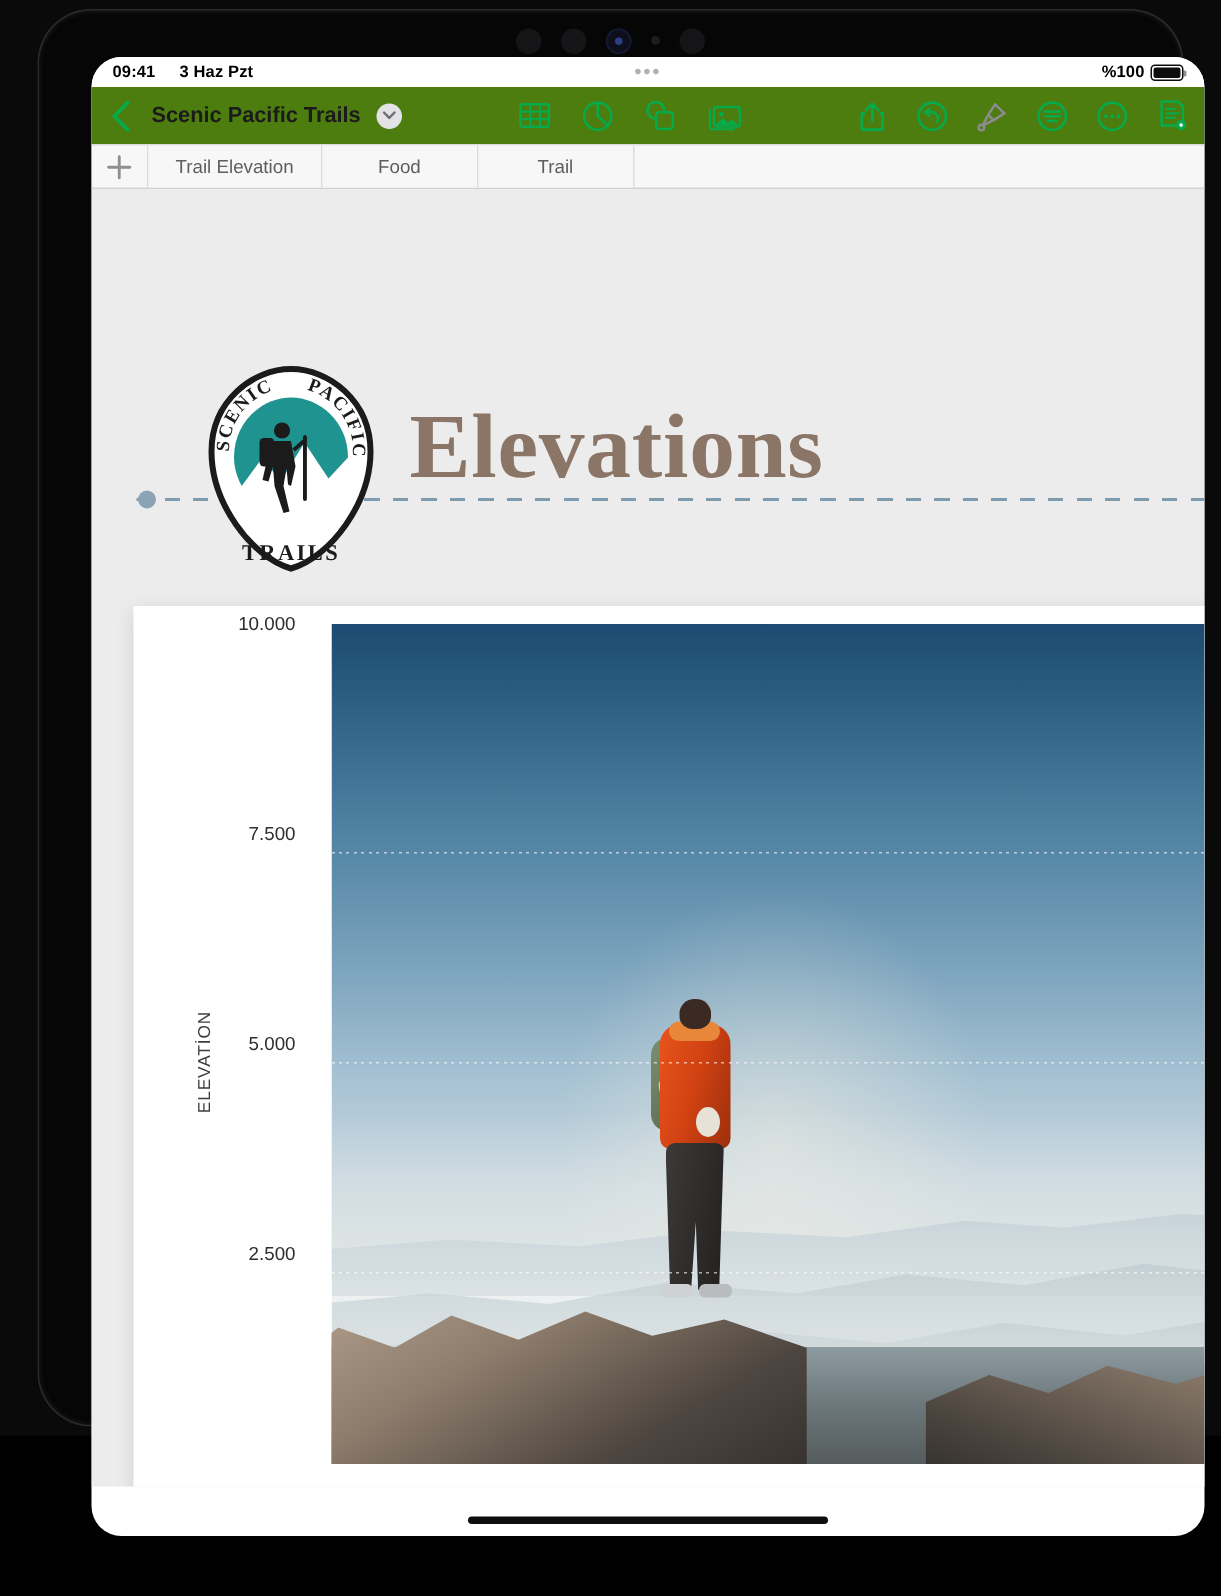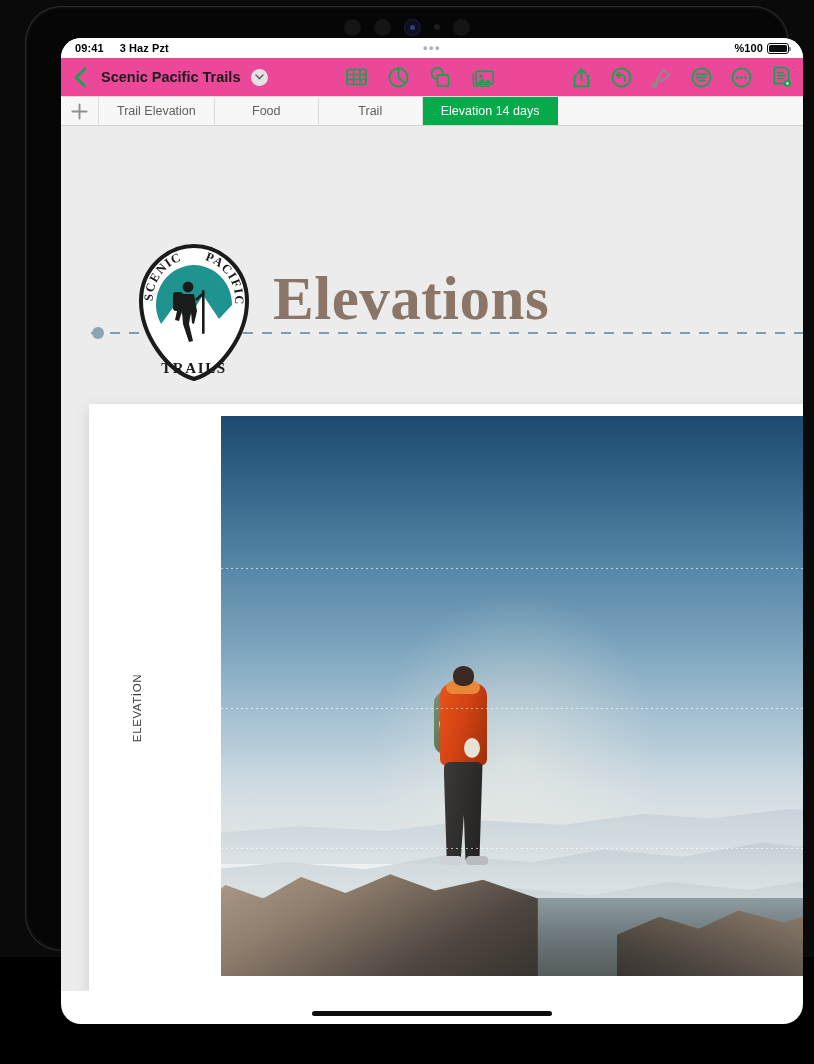"Scenic Pacific Trails" #toolbar { background: #ec4899 -> #4d7c0f }
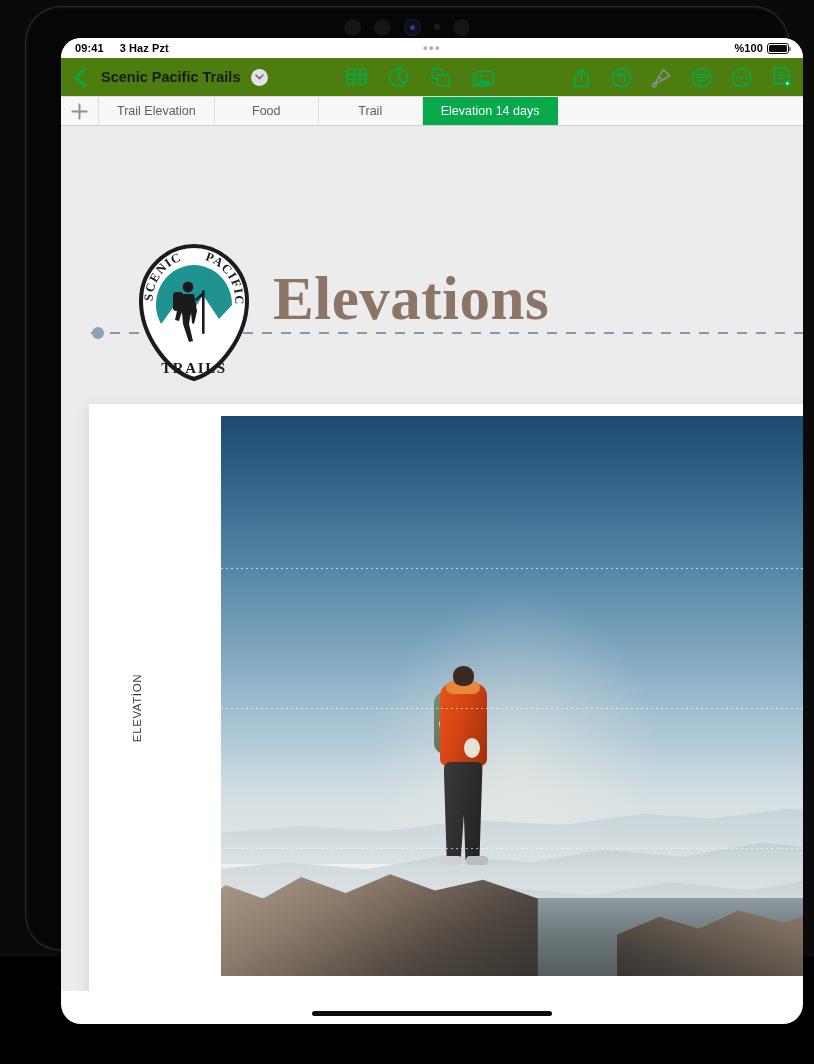"Elevation 14 days" div.sheet-tab { html: <div>Elevation 14 days</div> -> none }
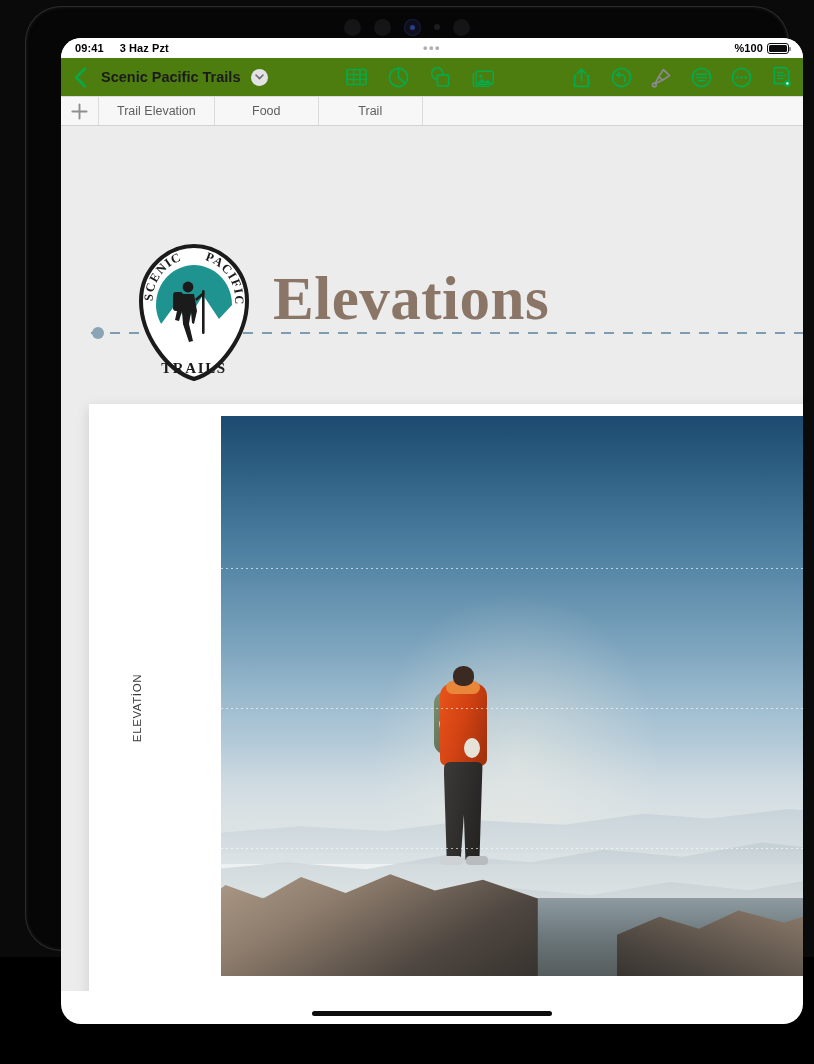"10.000" div { html: none -> <div> <div>10.000</div> <div>7.500</div> <div>5.000</div> <div>2.500</div> </div> }
